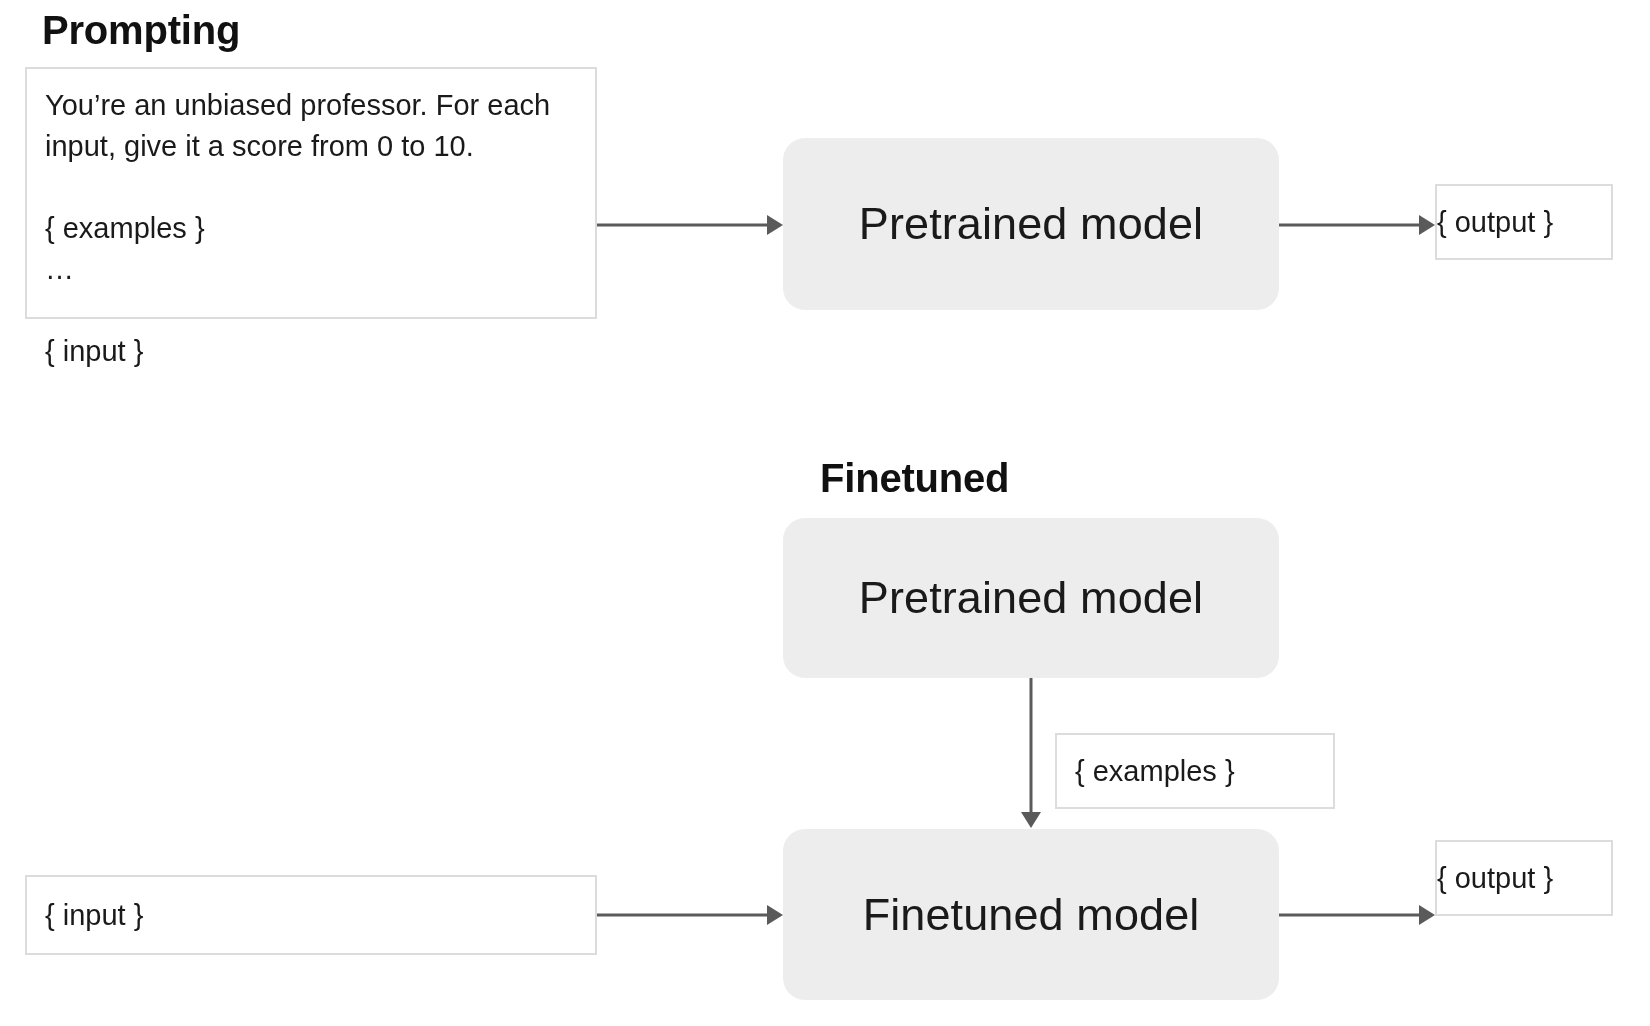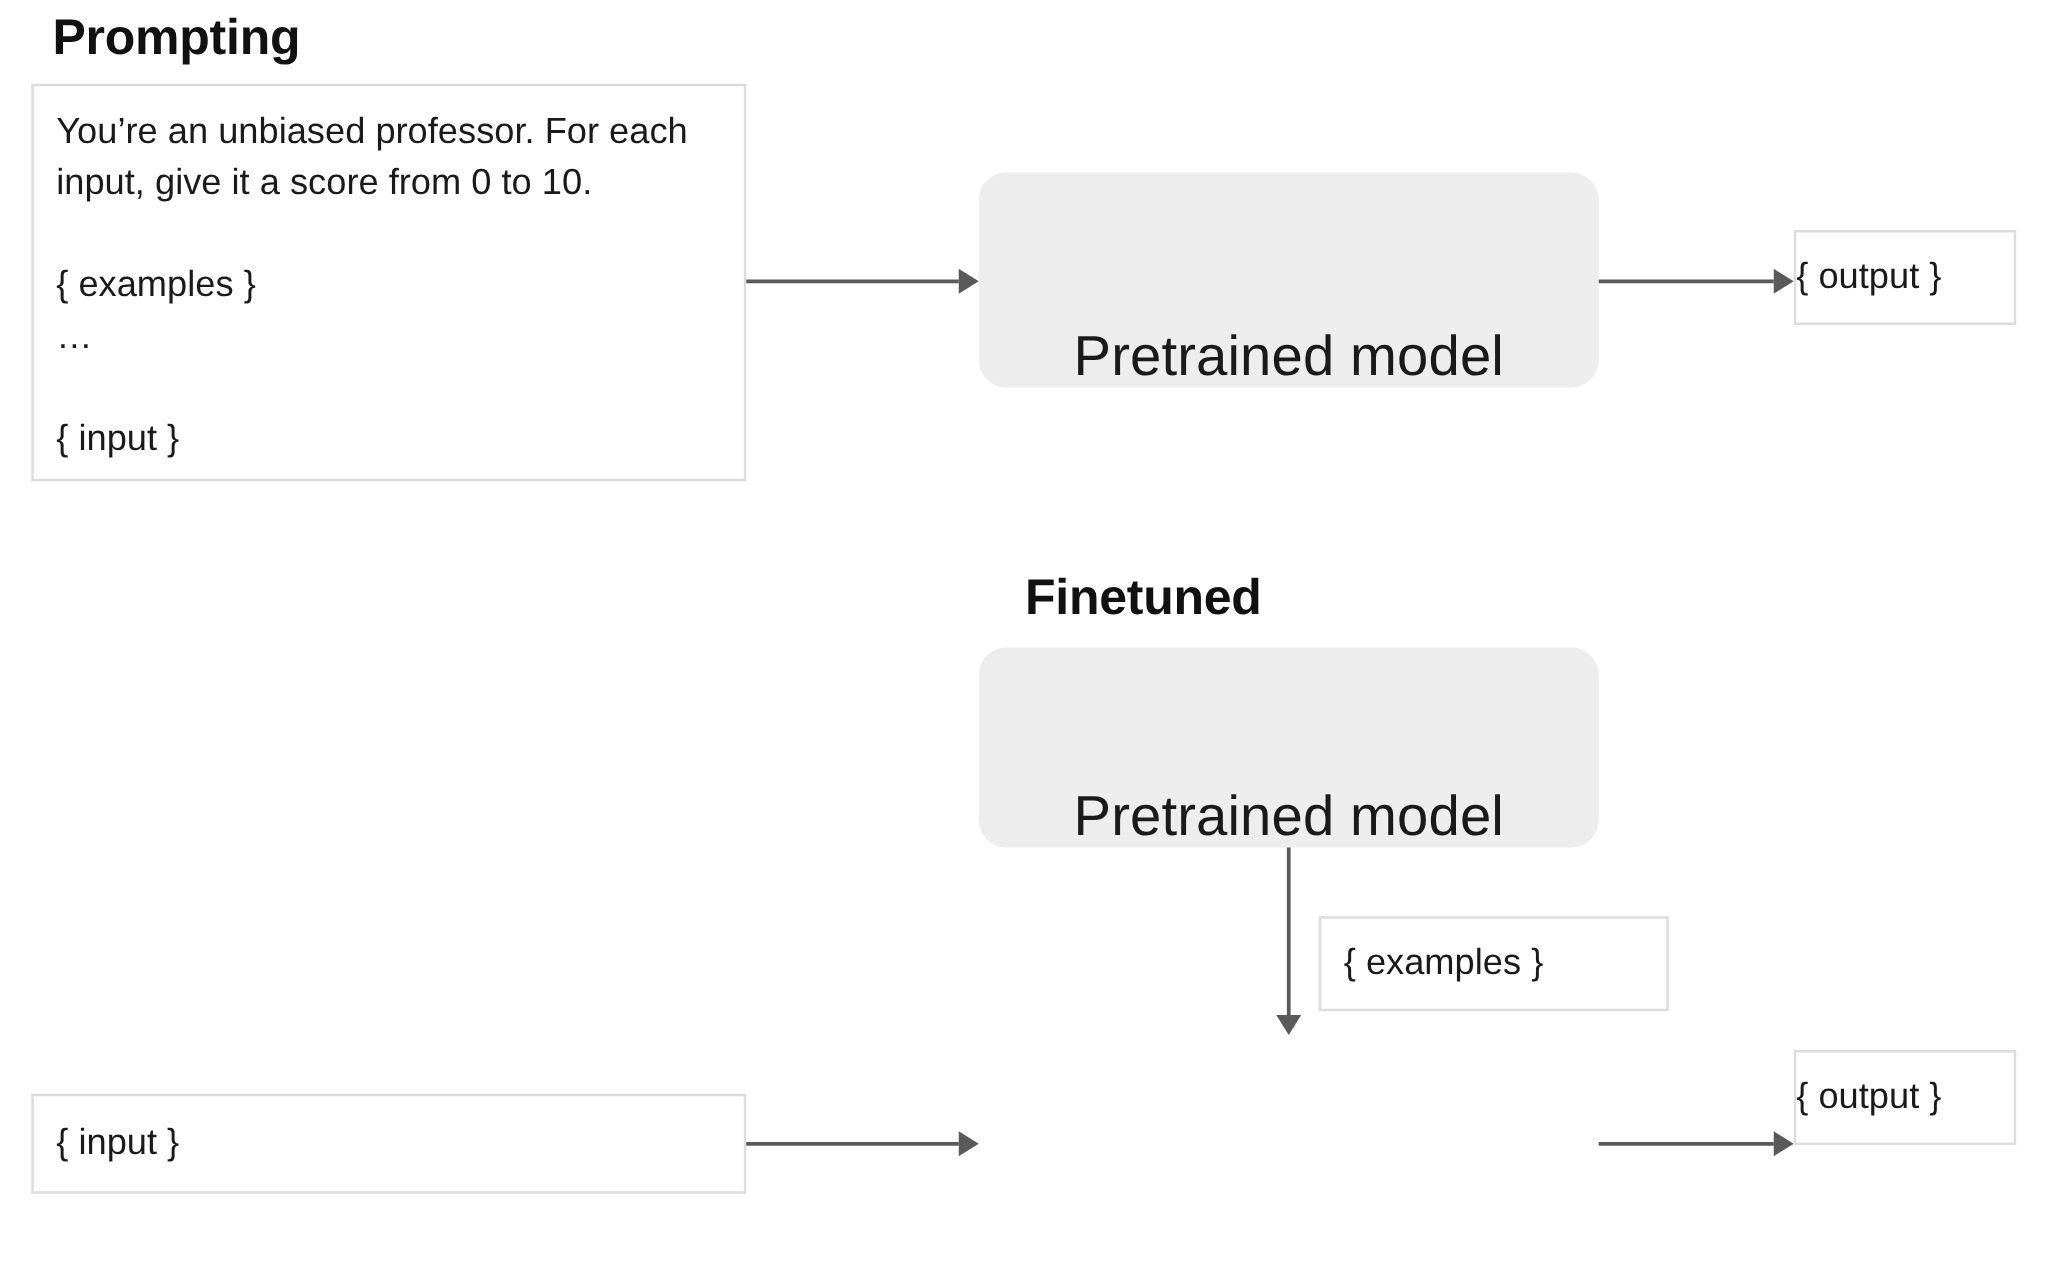"You’re an unbiased professor. For" div.plain-box { height: 318px -> 252px }
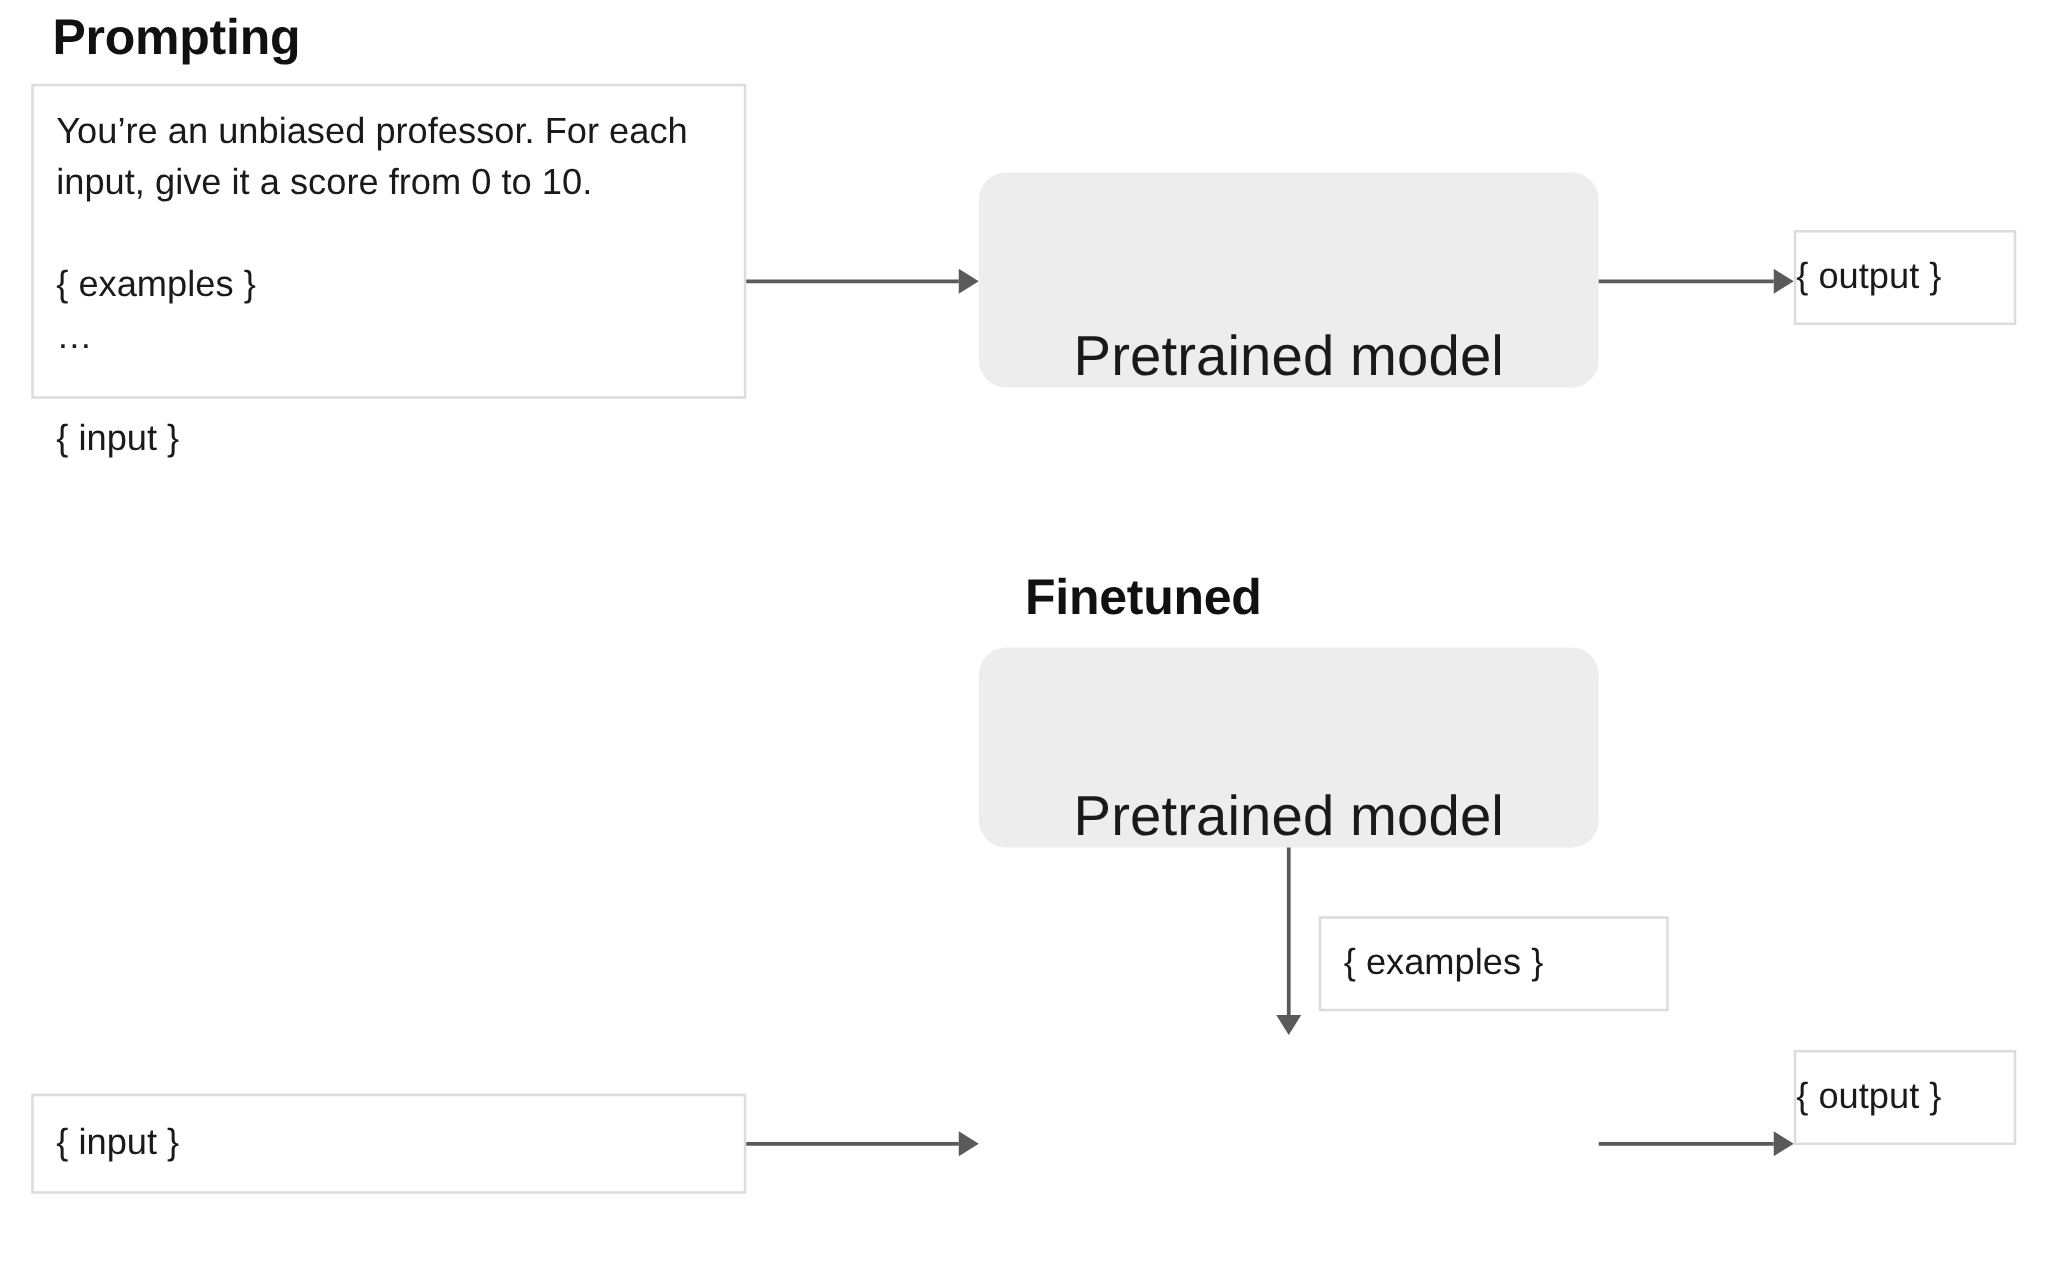"Pretrained model" .model-box { align-items: flex-end -> center }
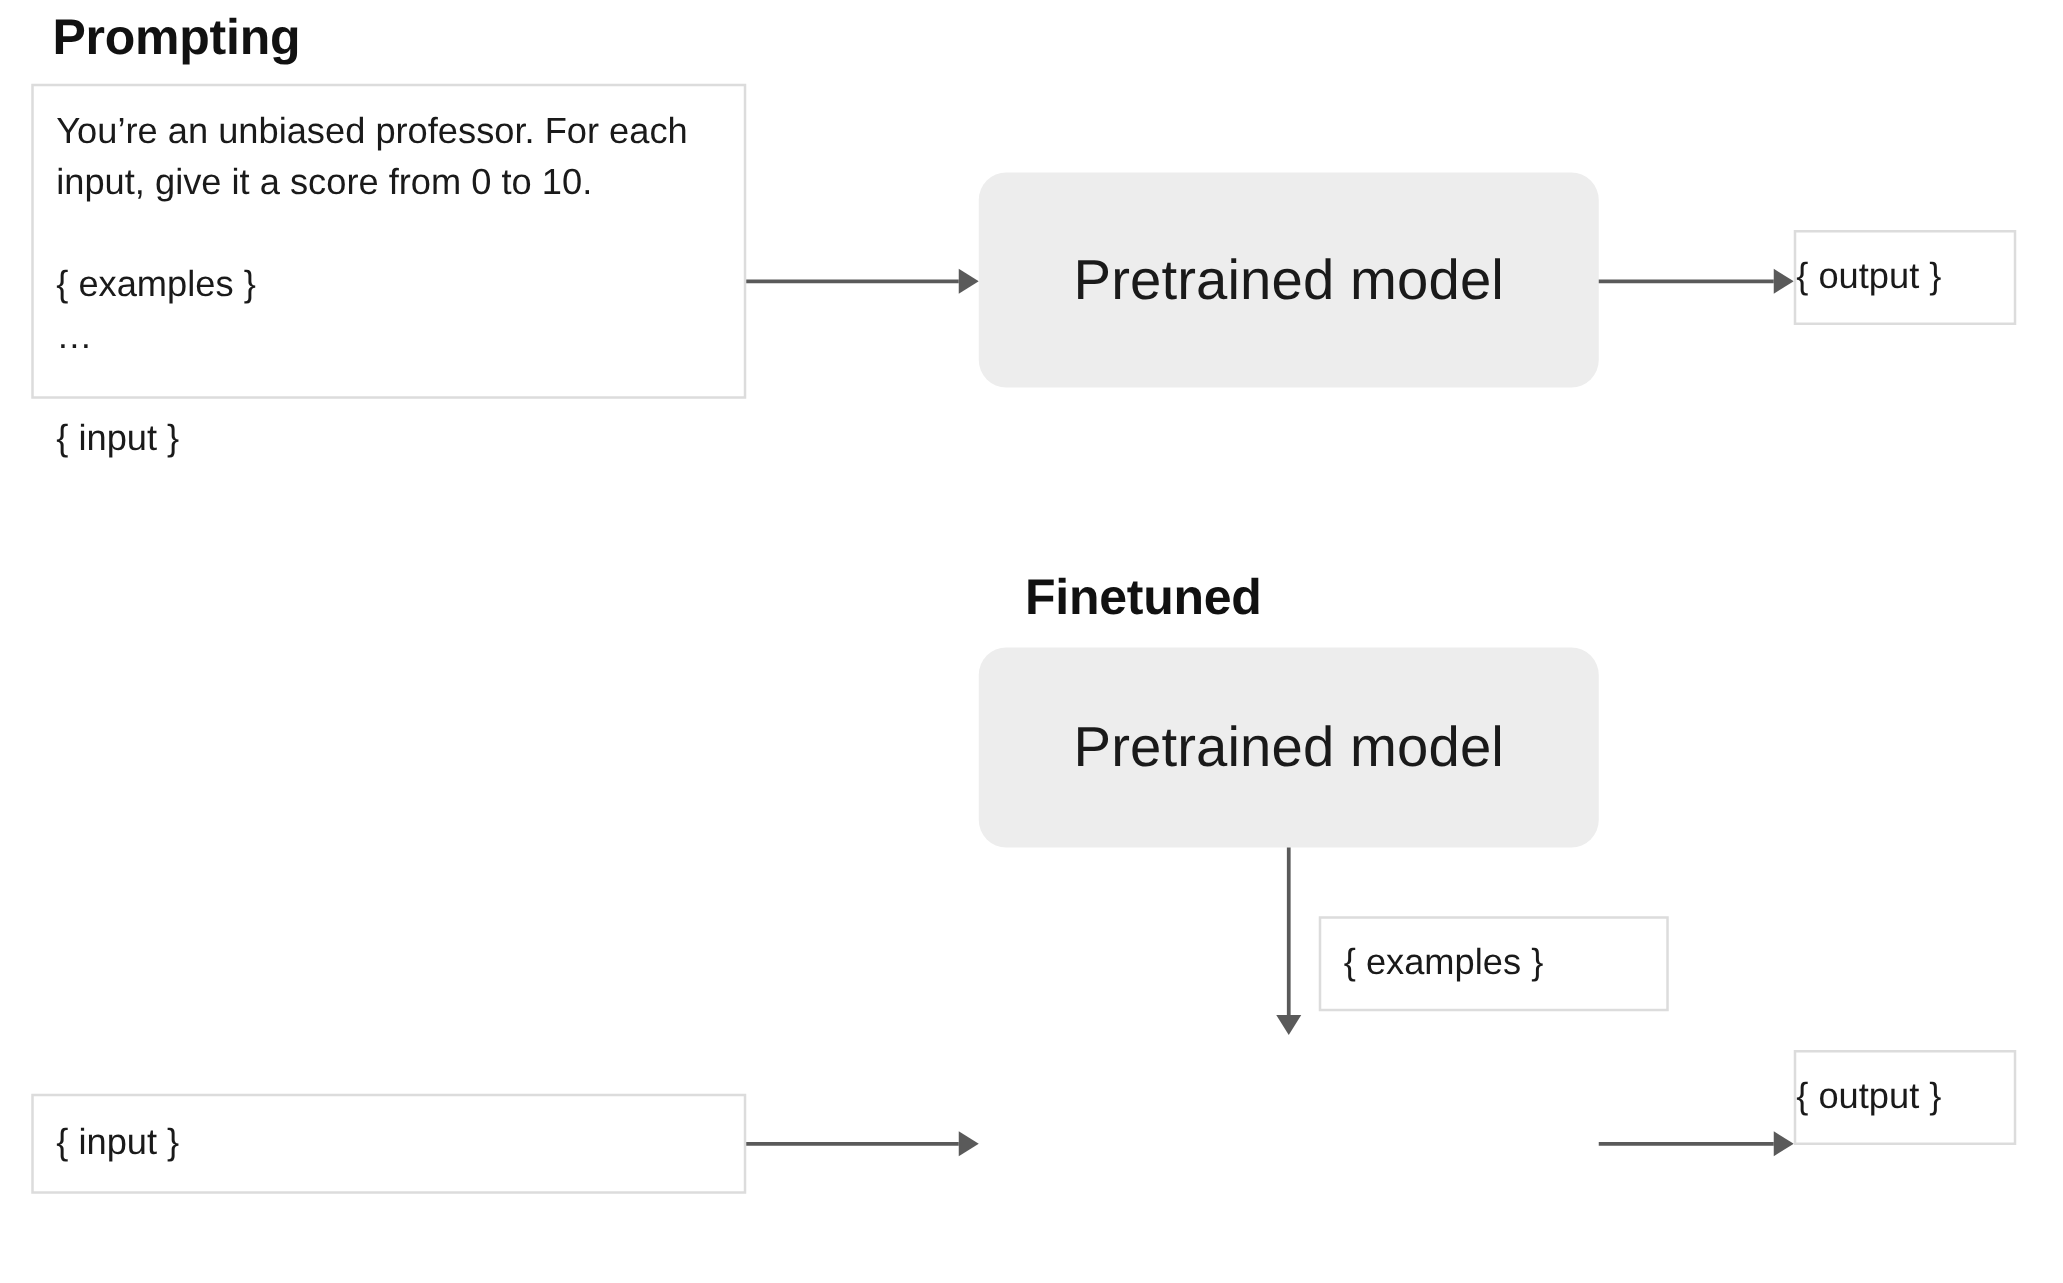"Finetuned model" div.model-box { html: none -> <div> <span>Finetuned model</span> </div> }
